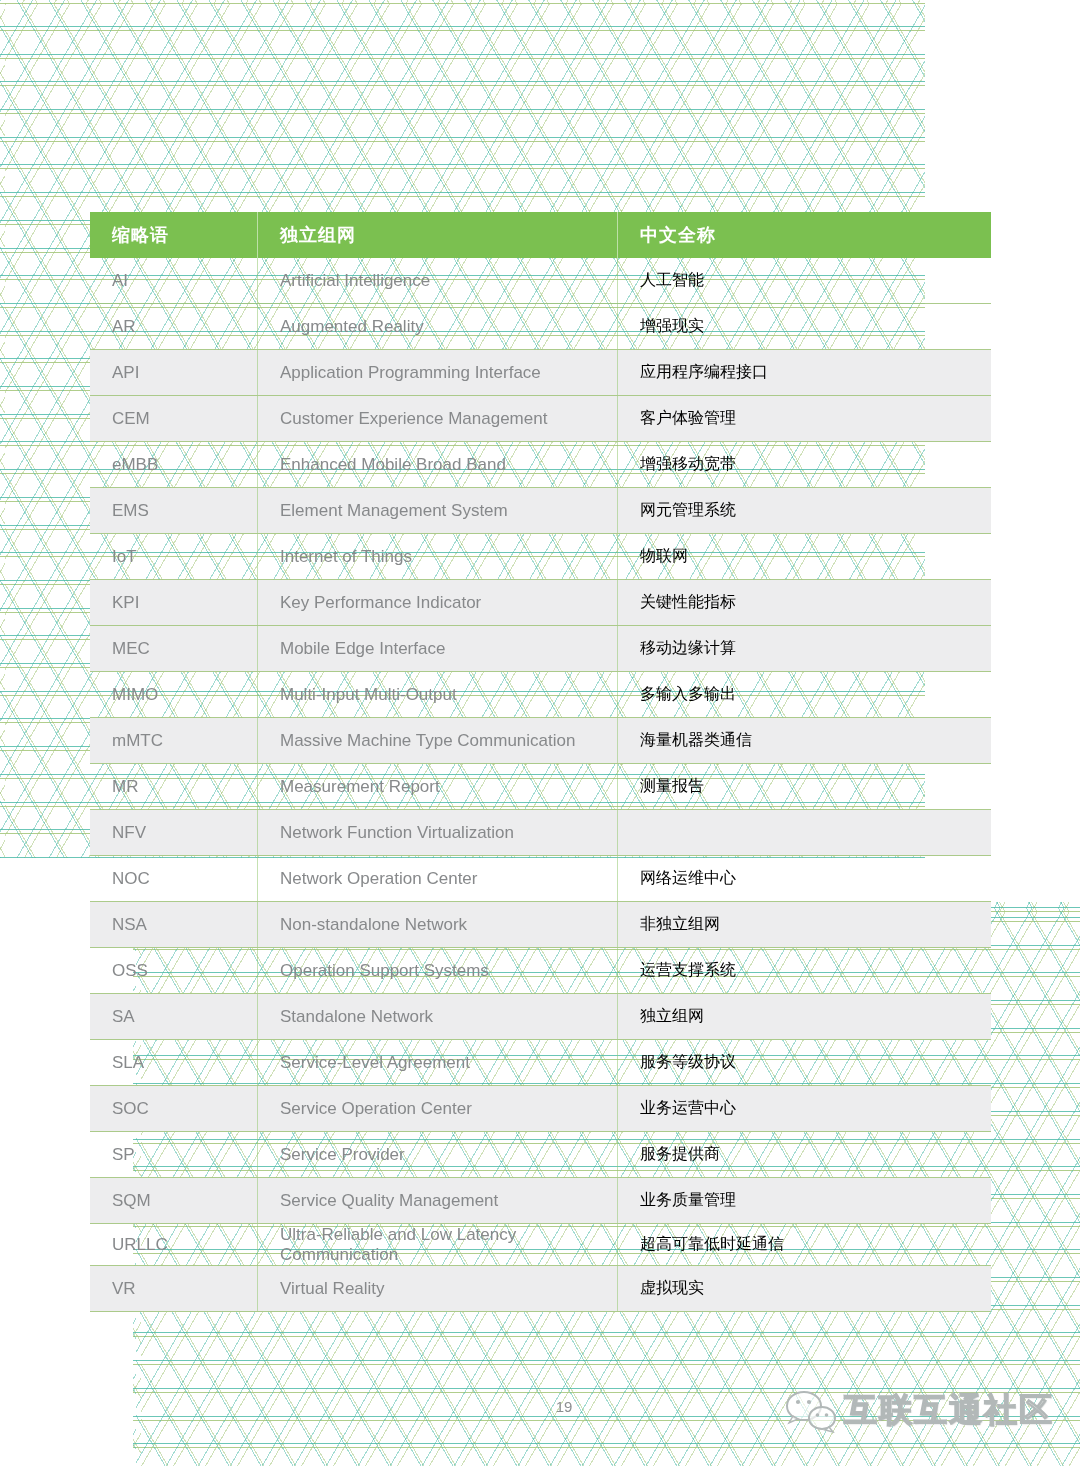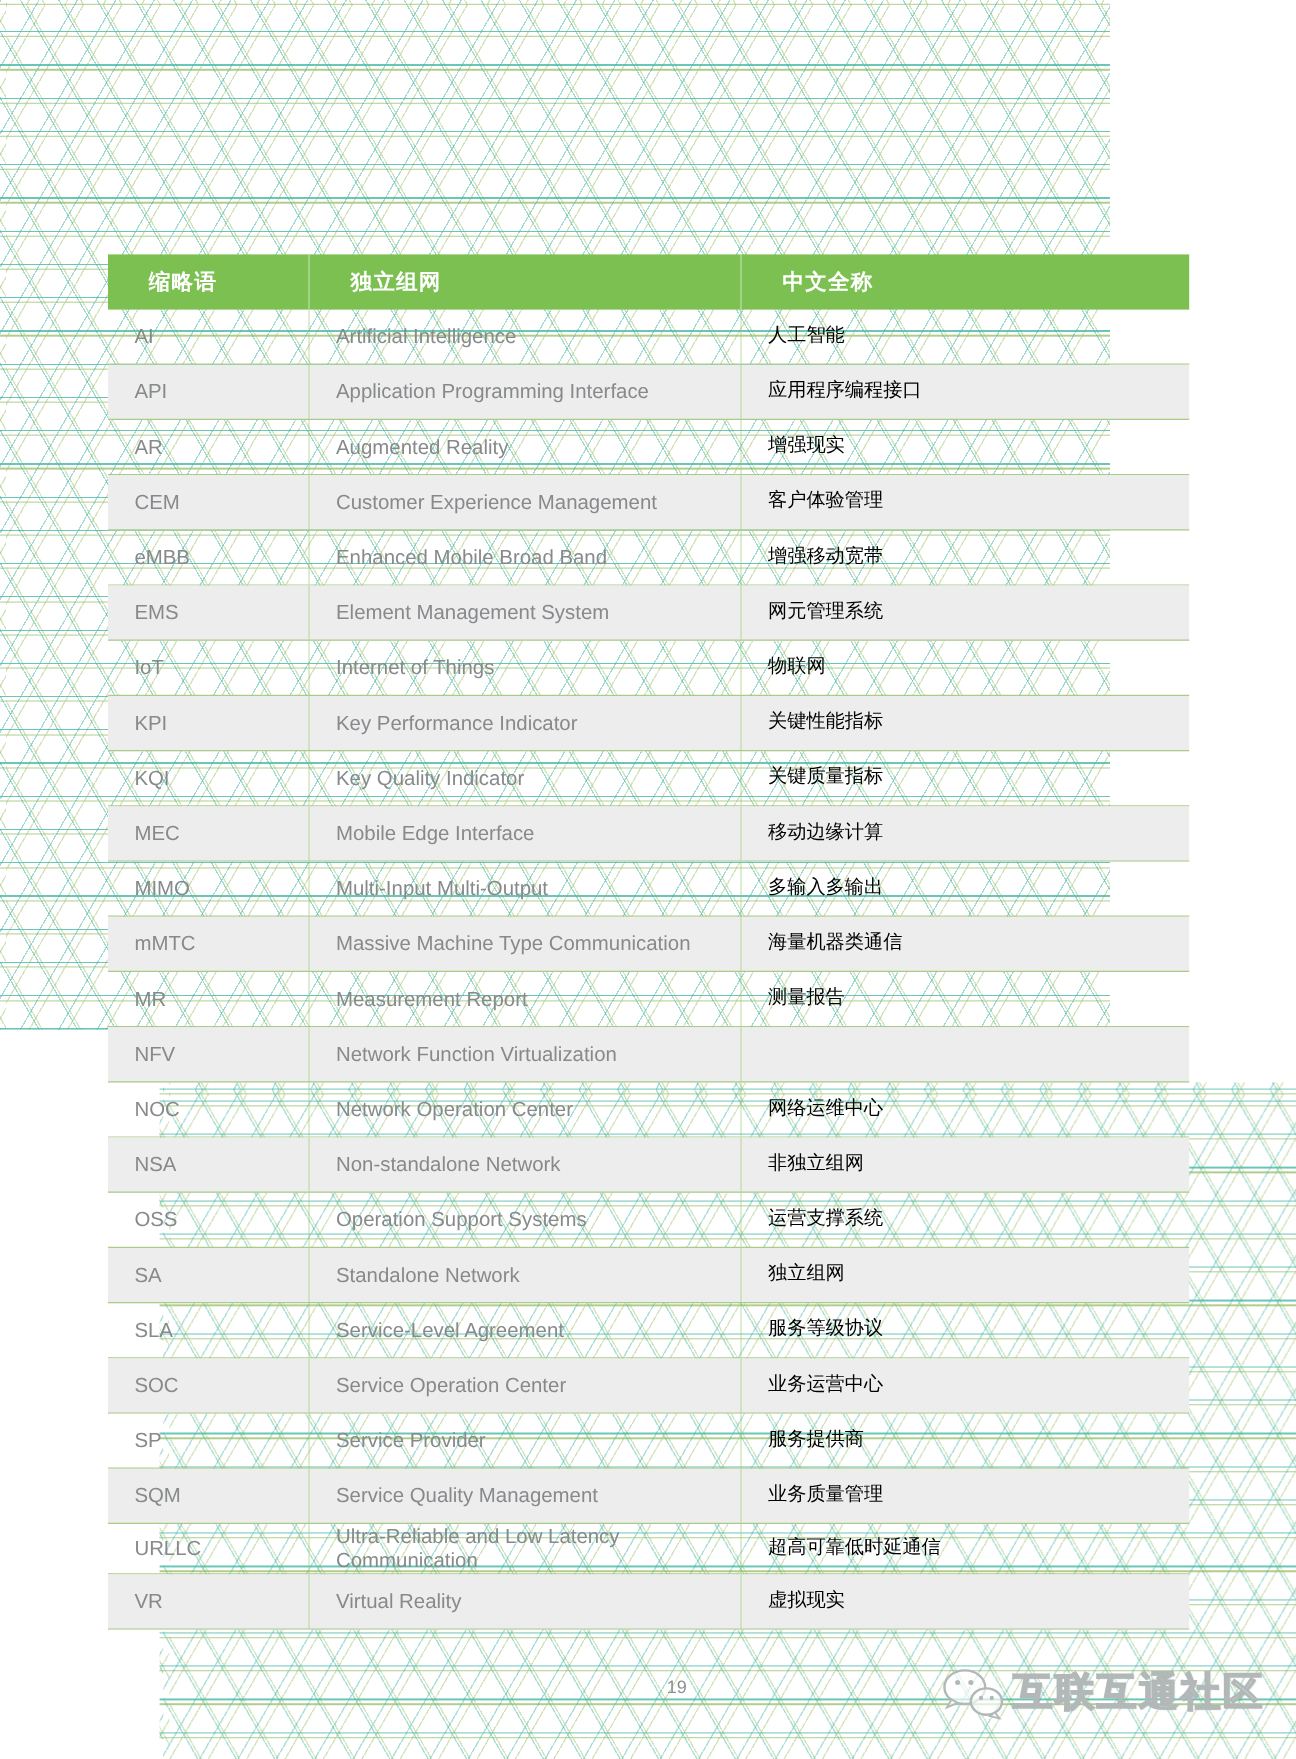"缩略语" .th { padding-left: 34px -> 22px }
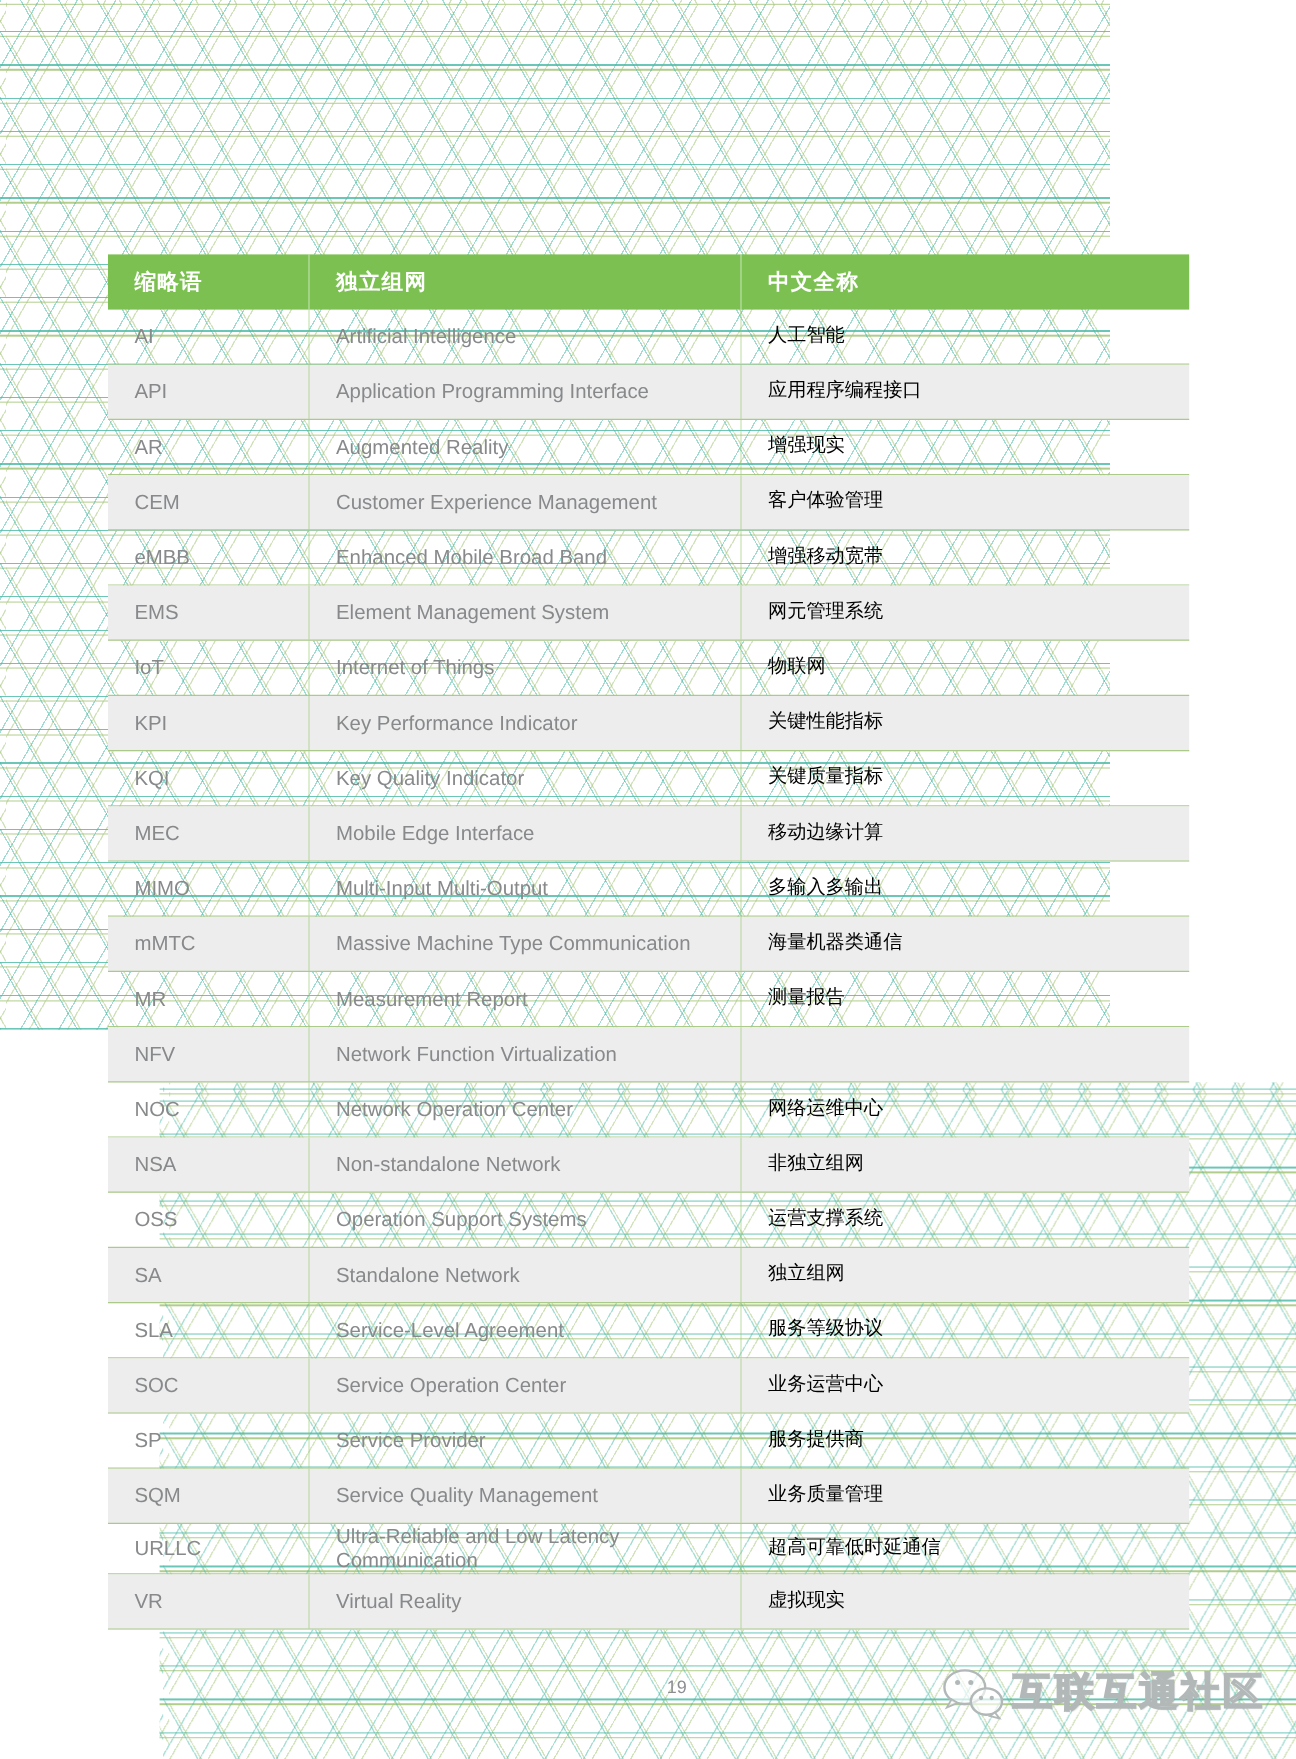"API" div.row { order: before "AR" -> after "AR" }
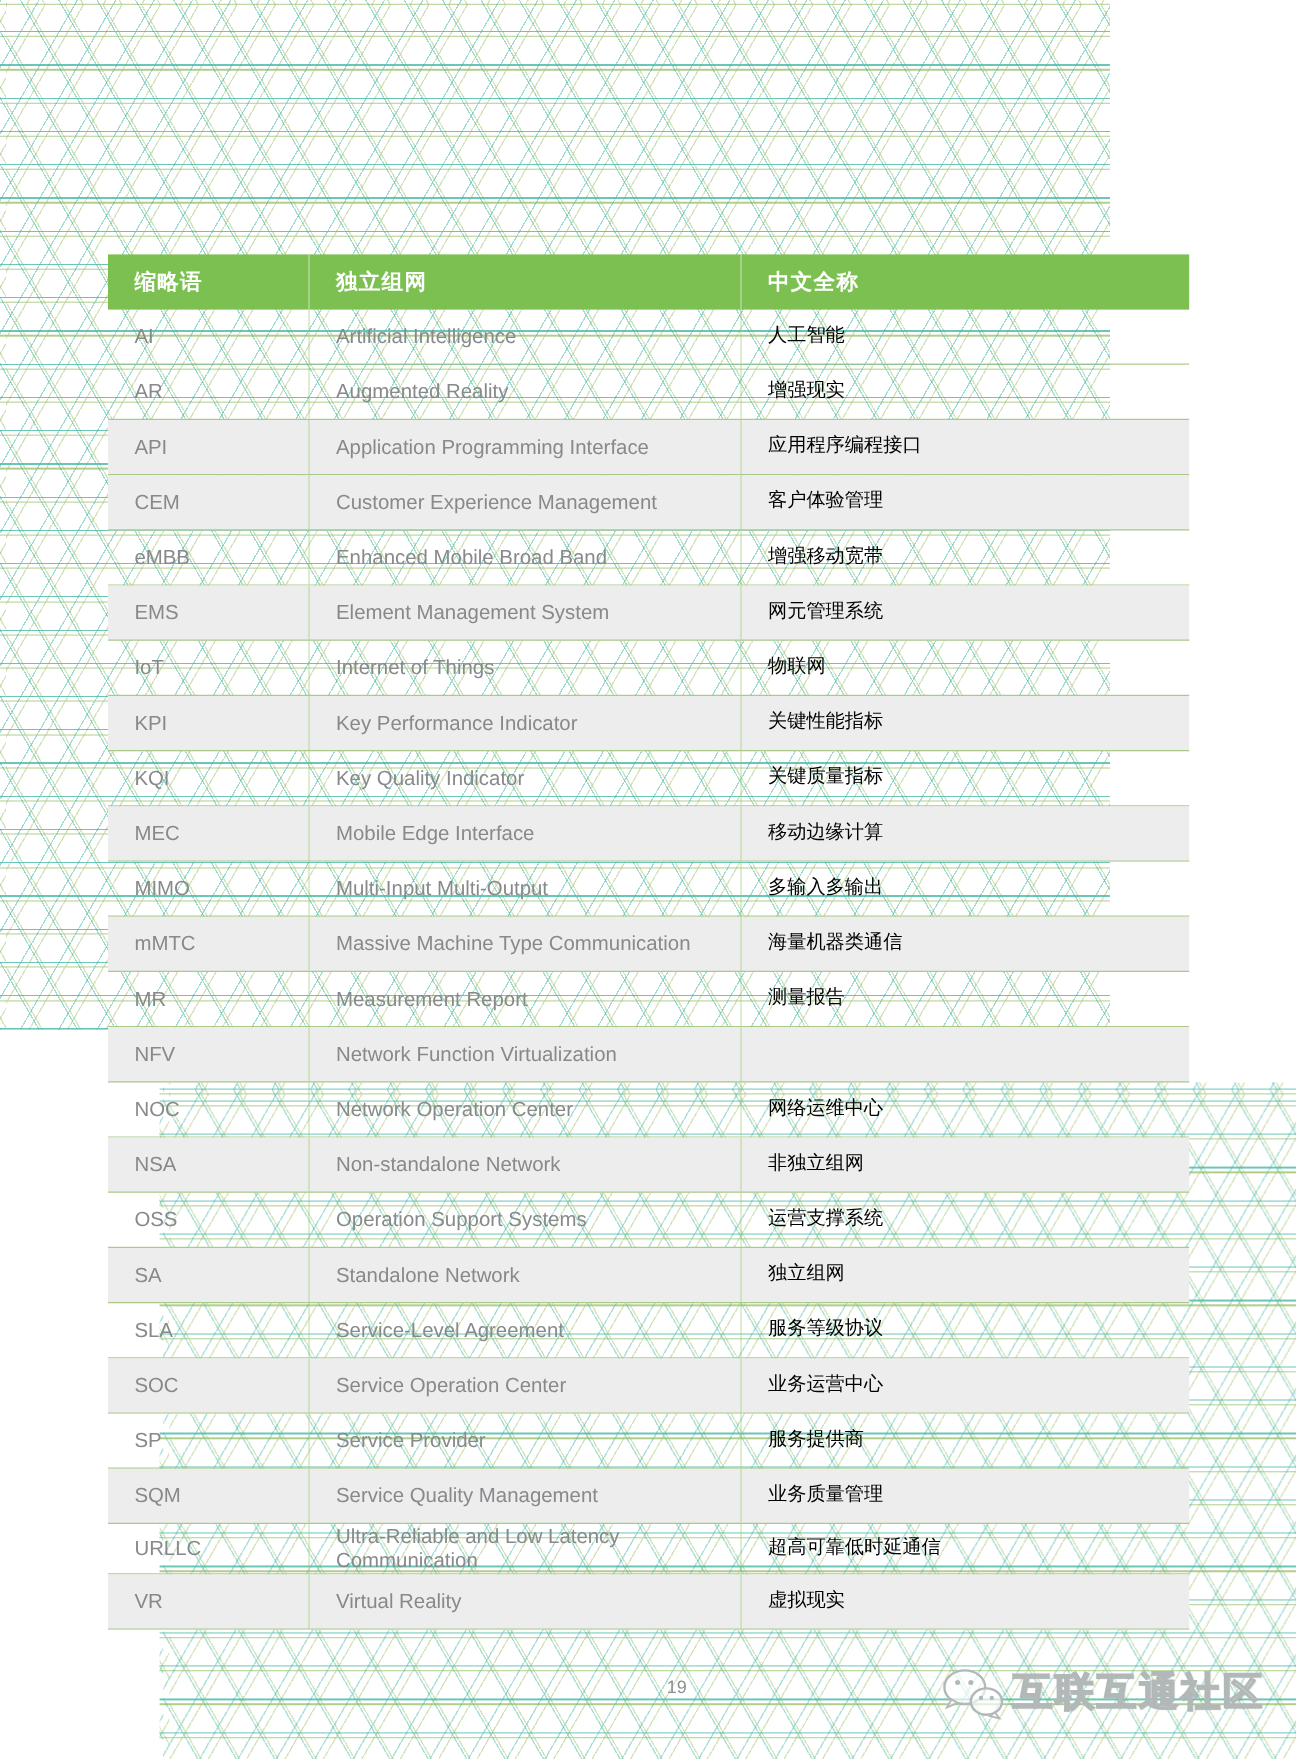"KQI" div.row { html: <div> <div>KQI</div> <div>Key Quality Indicator</div> <div>关键质量指标</div> </div> -> none }
